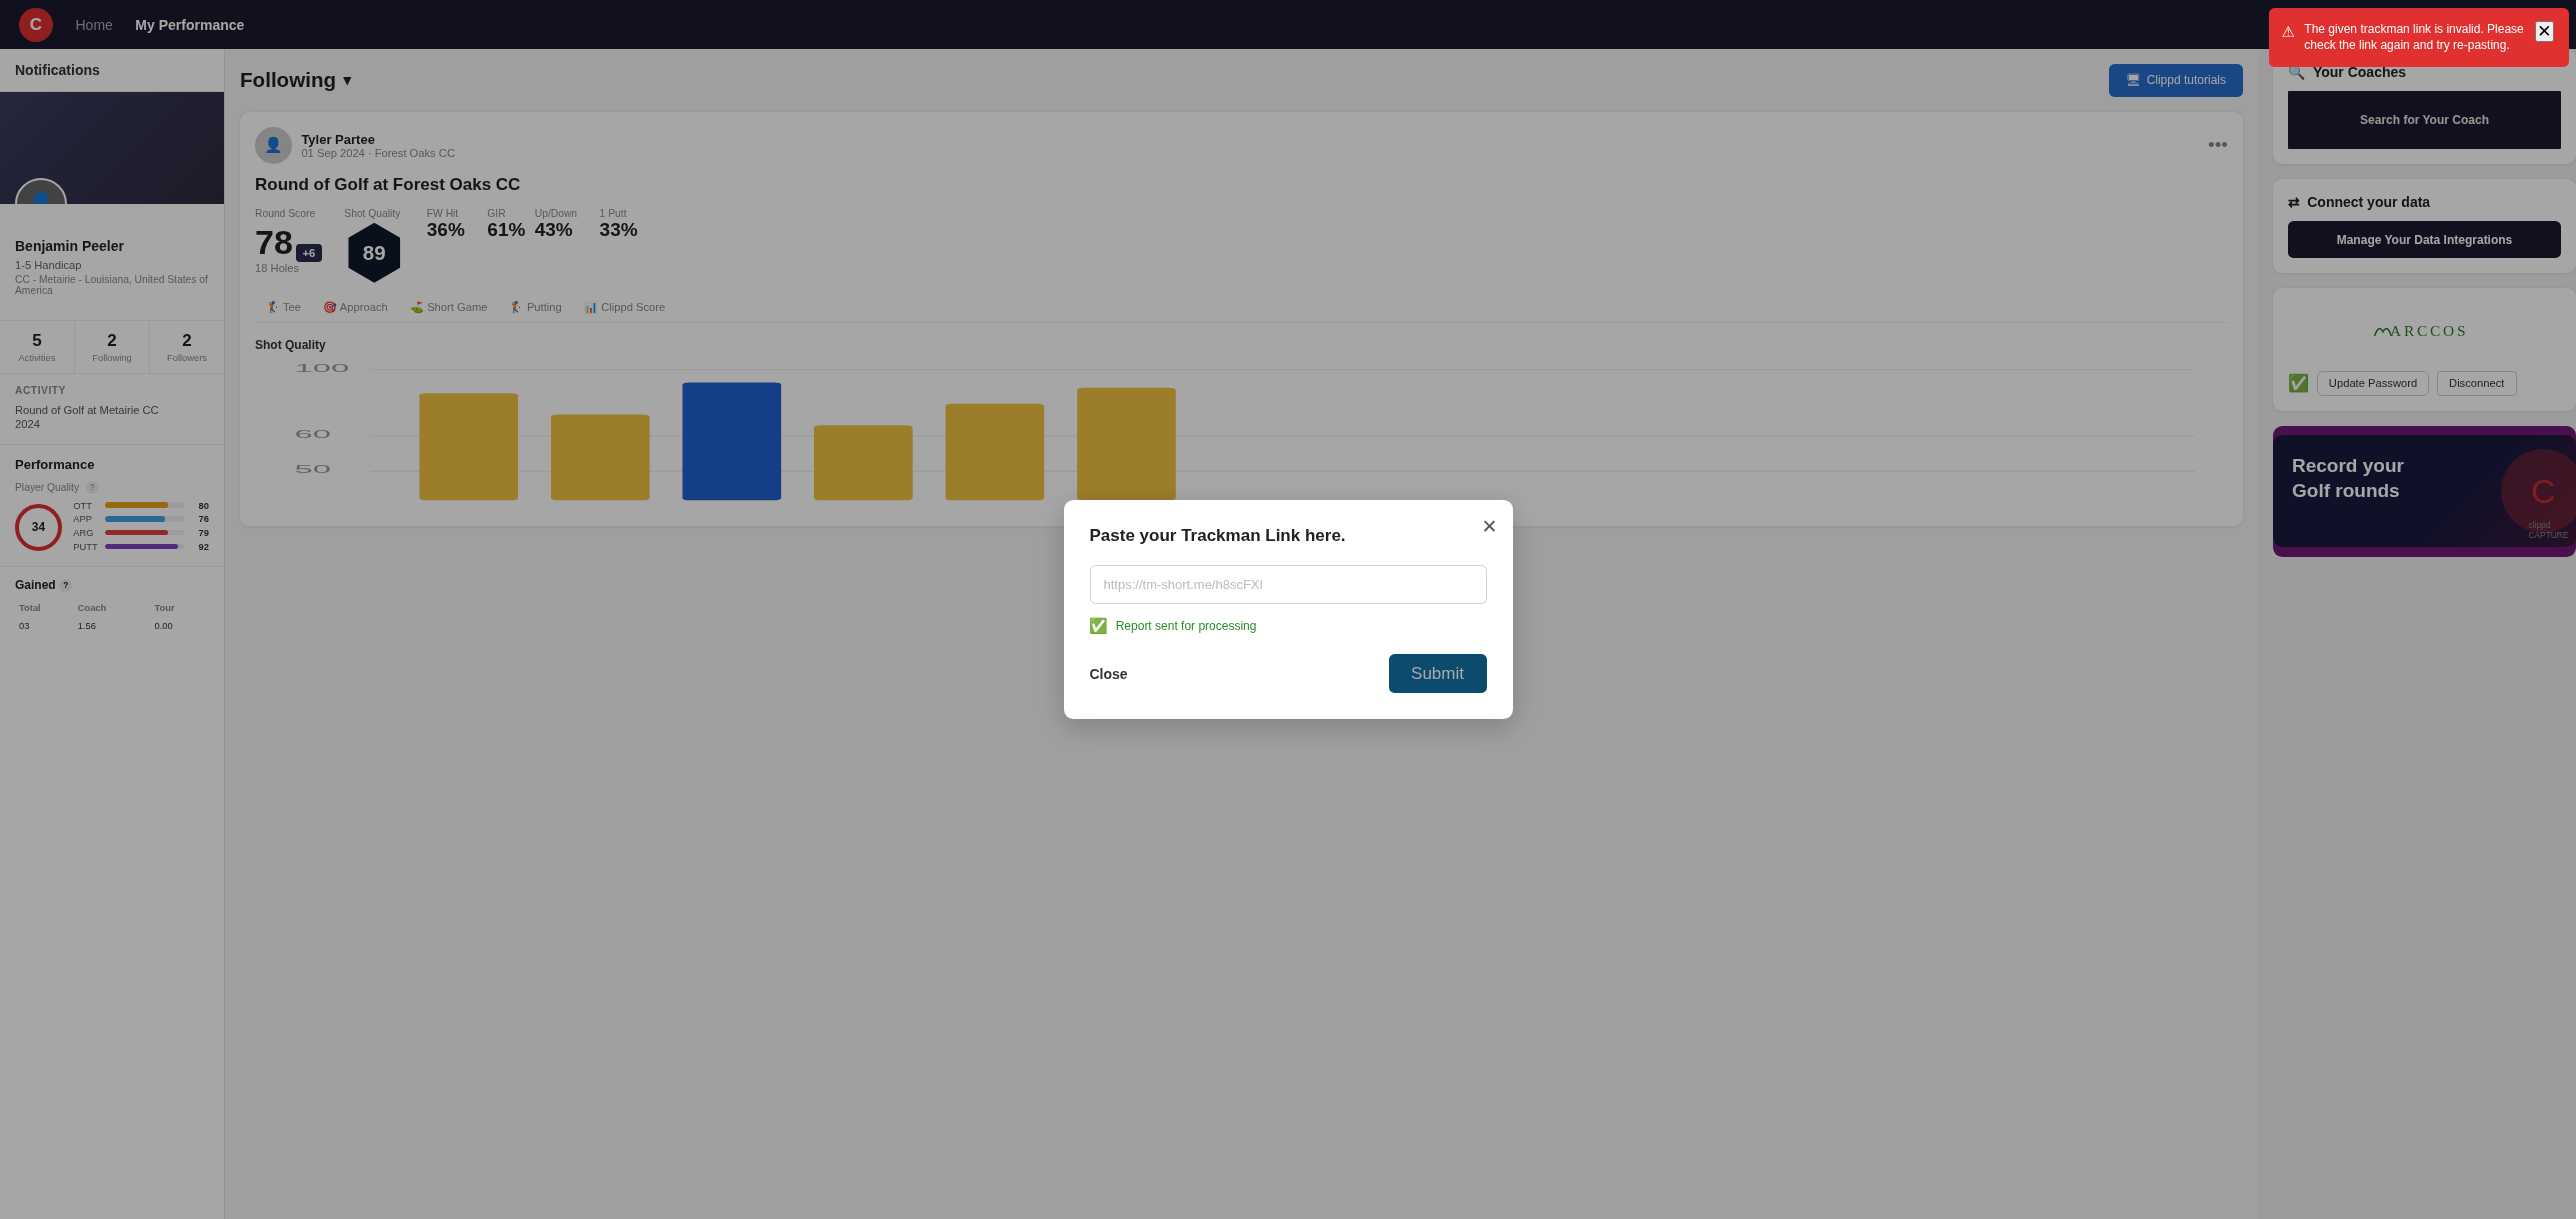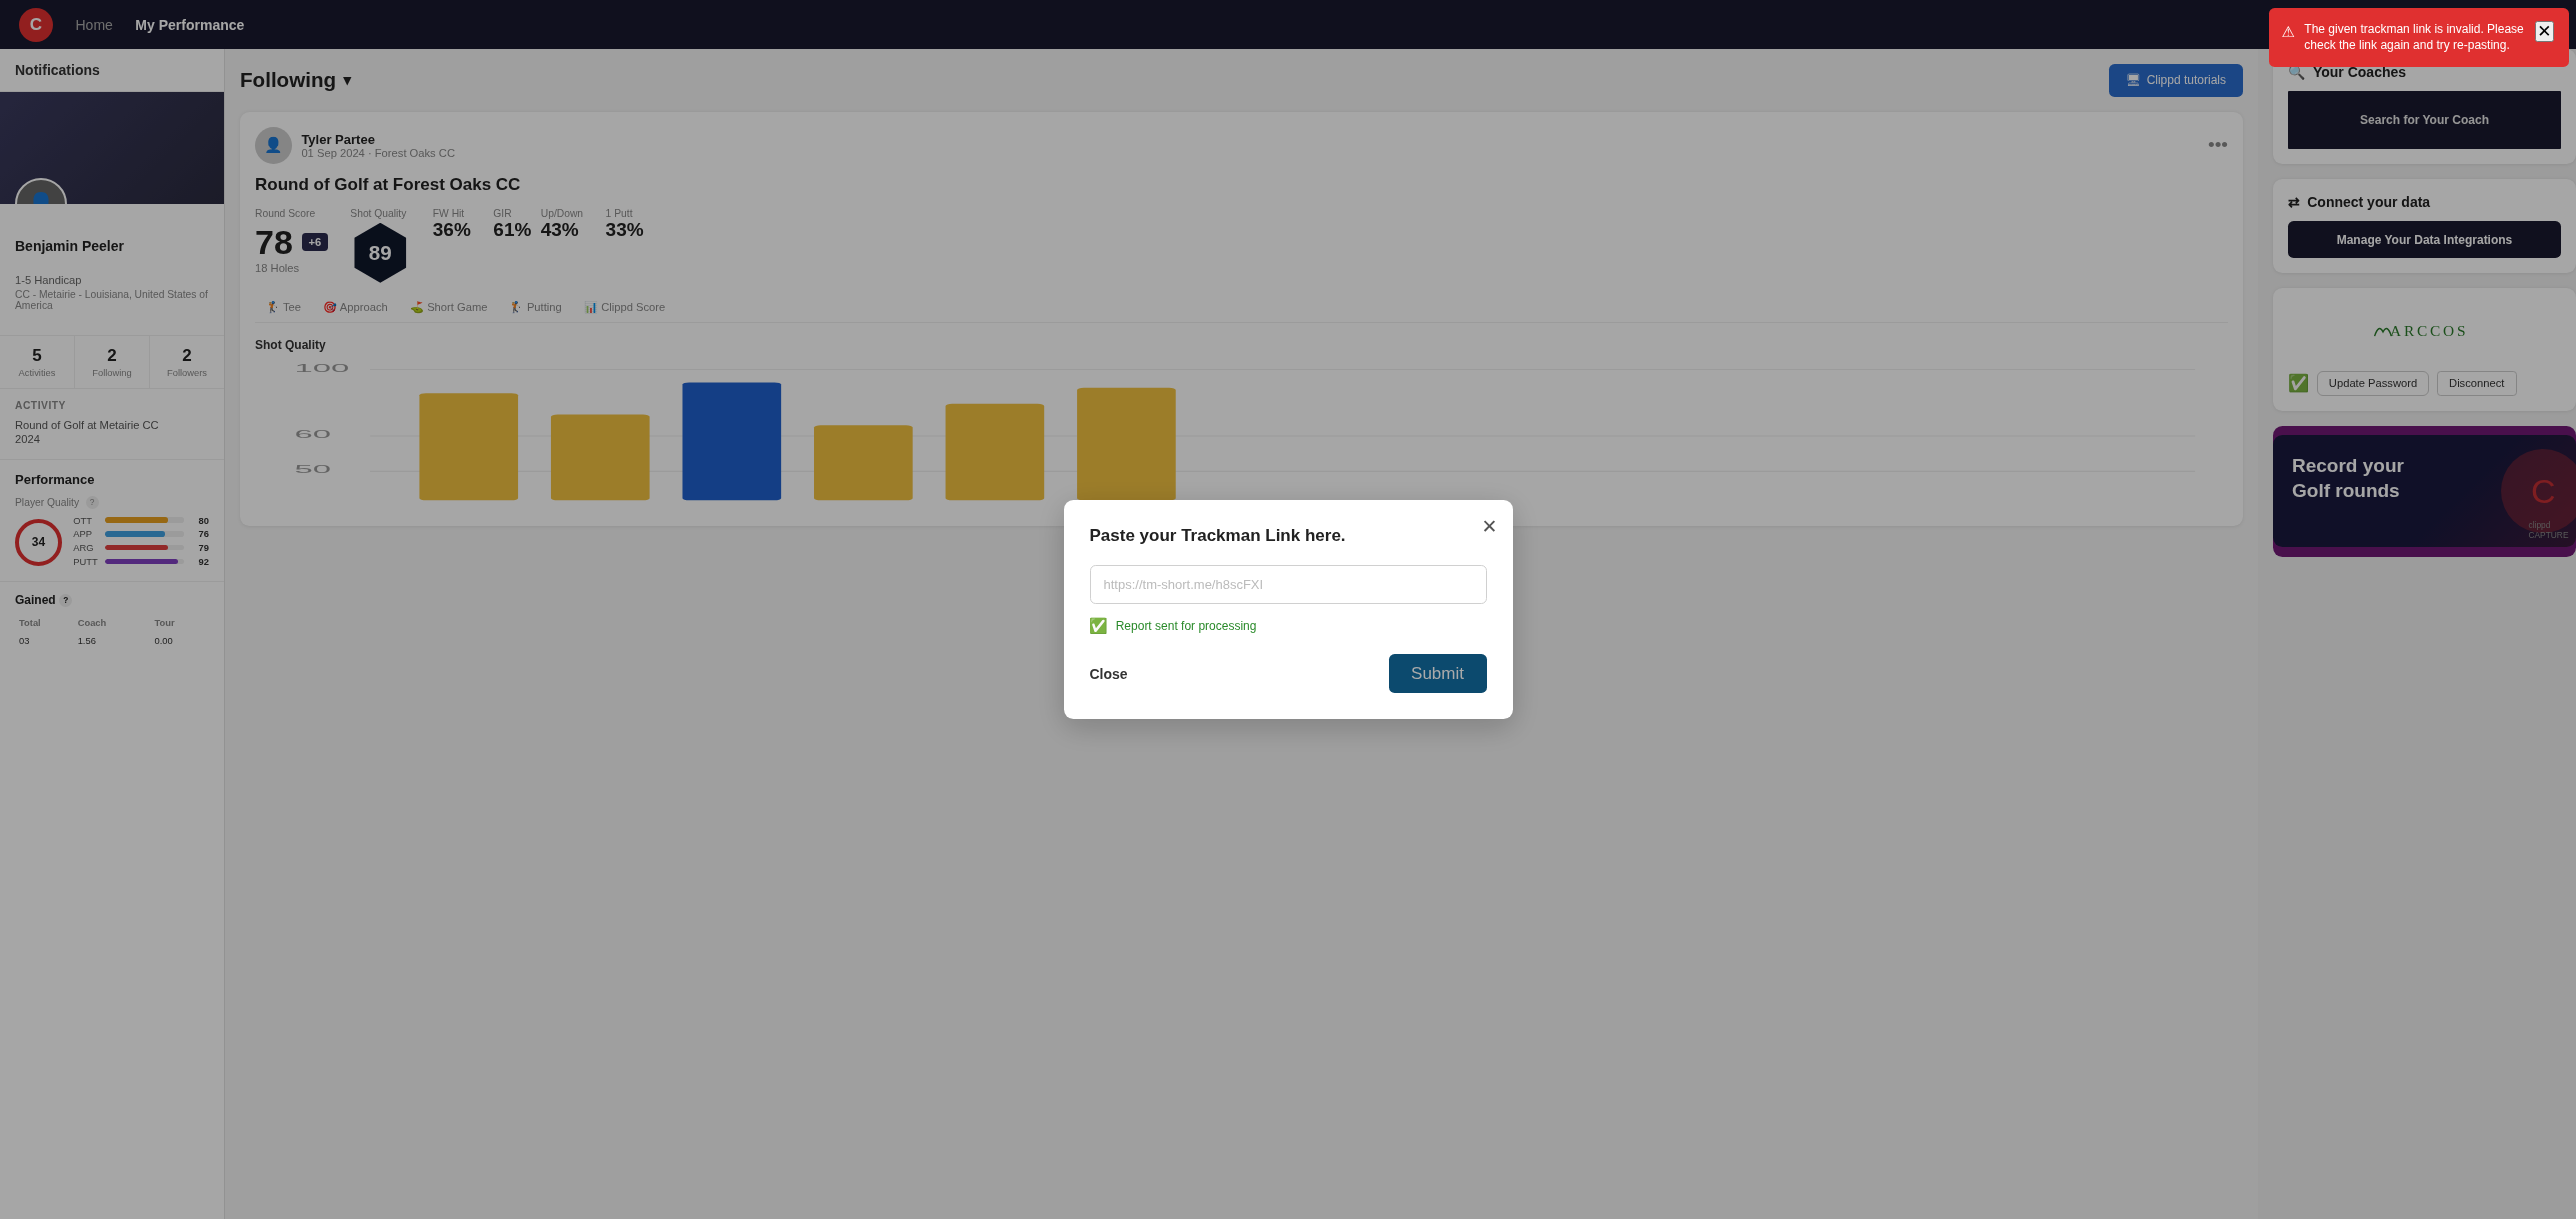"78" .round-score-big { align-items: center -> flex-end; gap: 9px -> 3px }
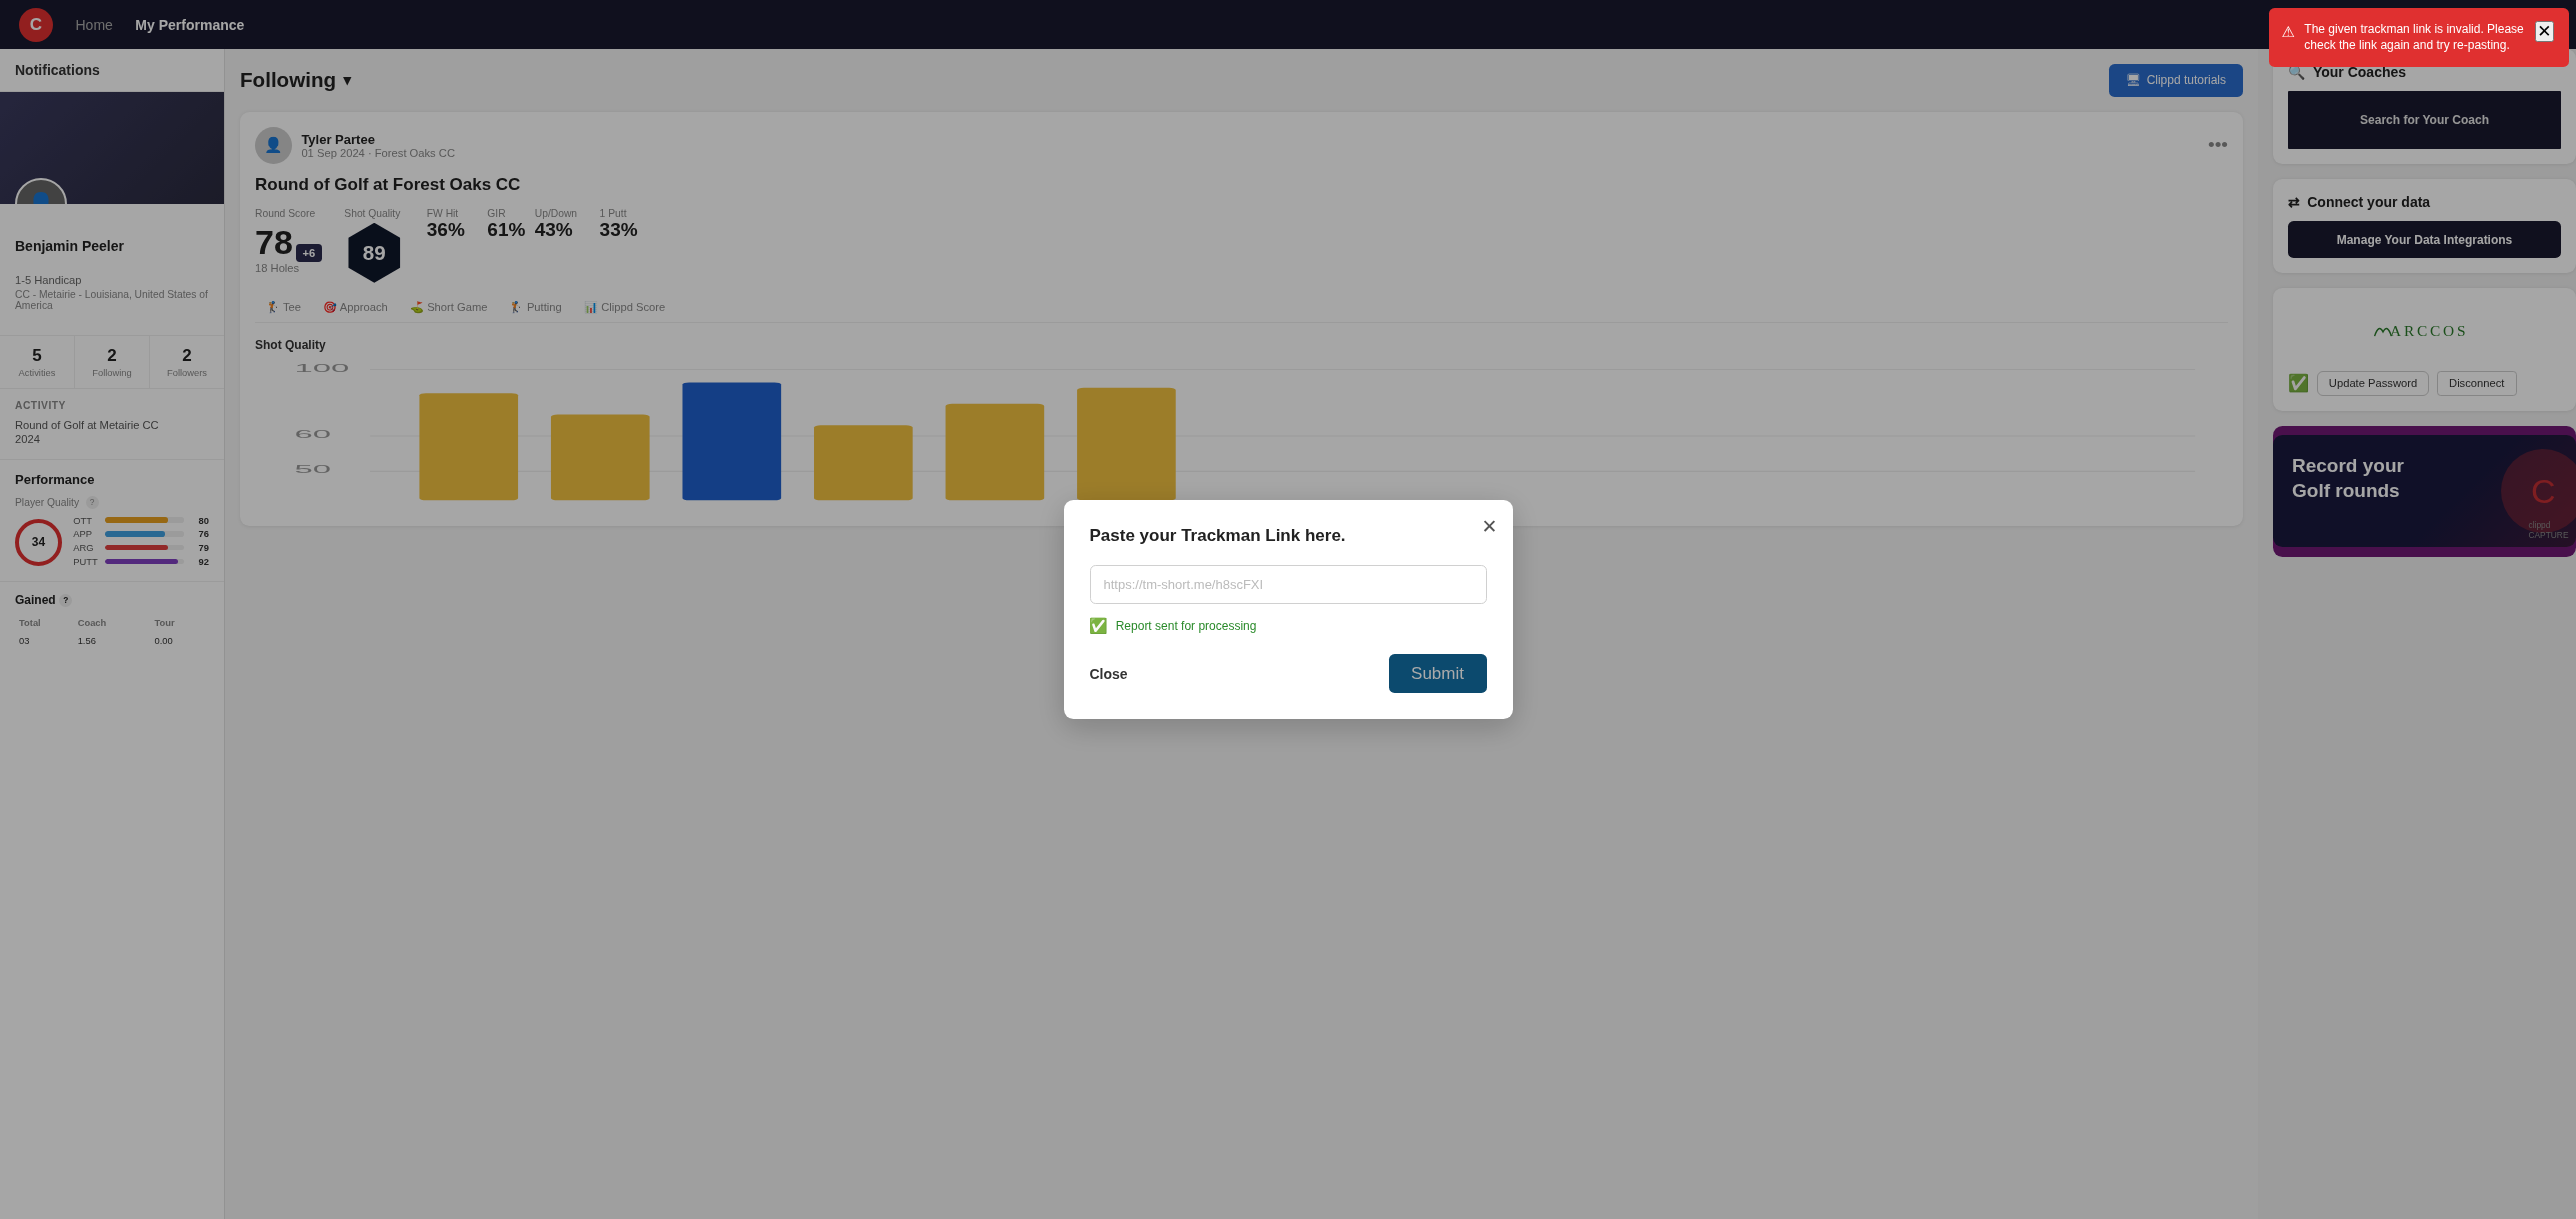"1-5 Handicap" .profile-handicap { margin-top: 20px -> 5px }
